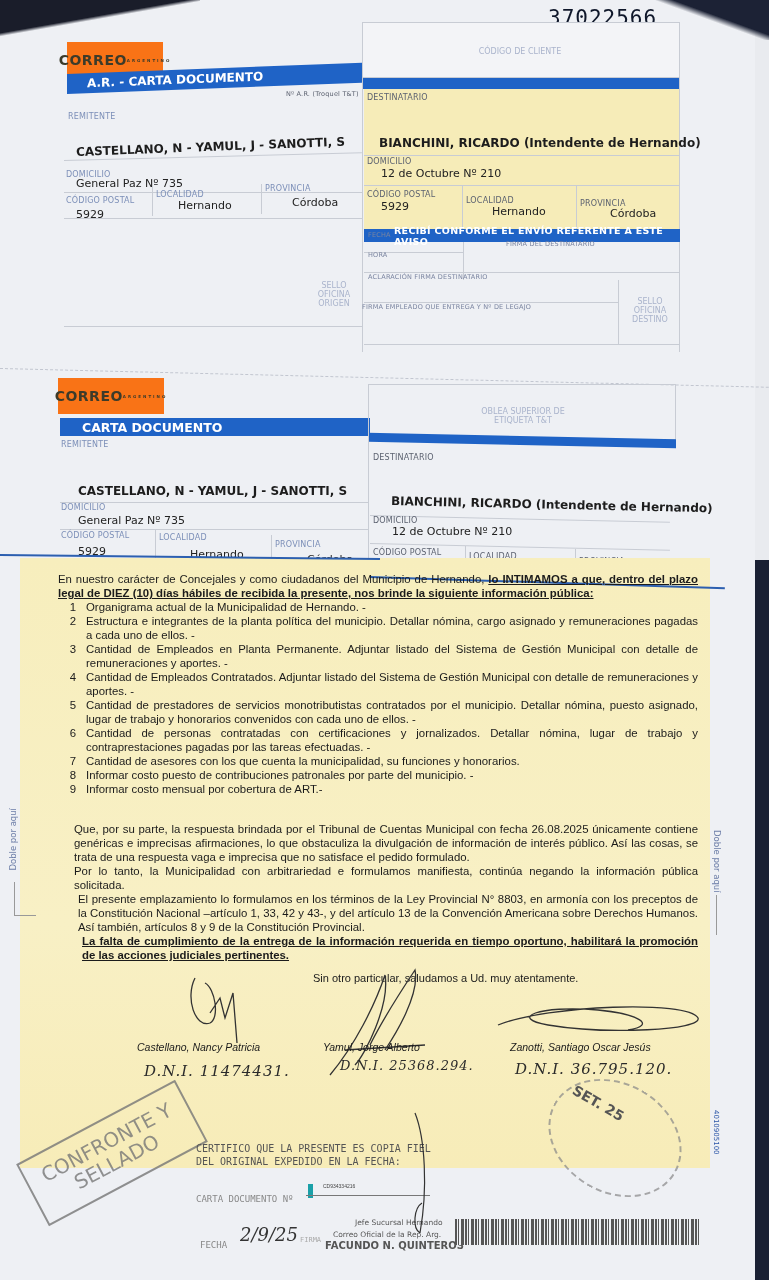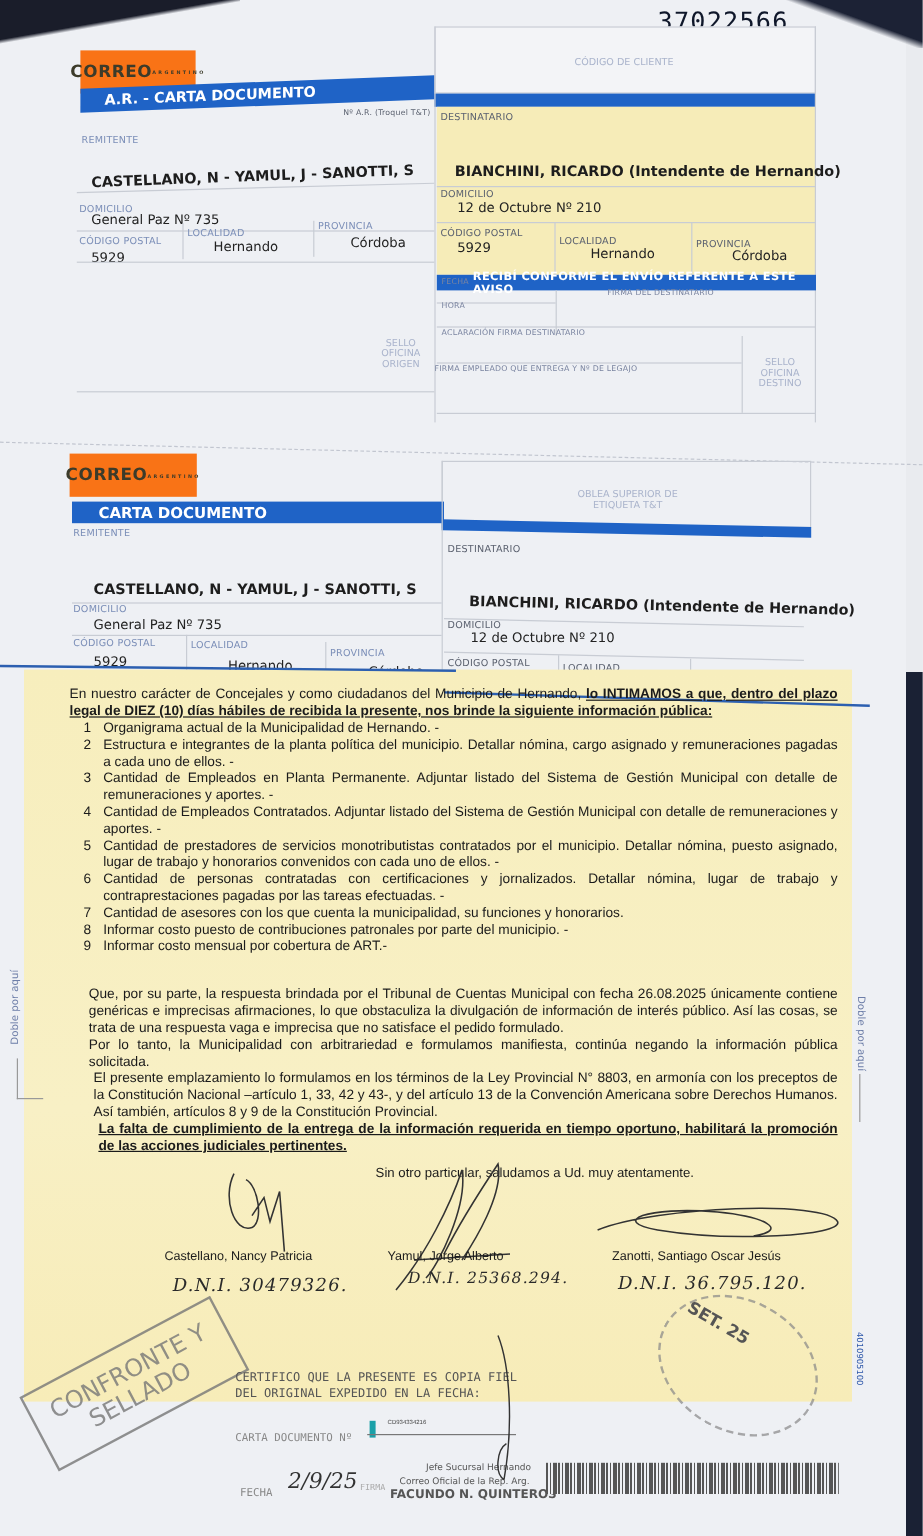"Castellano, Nancy Patricia" .signer { font-style: none -> italic }
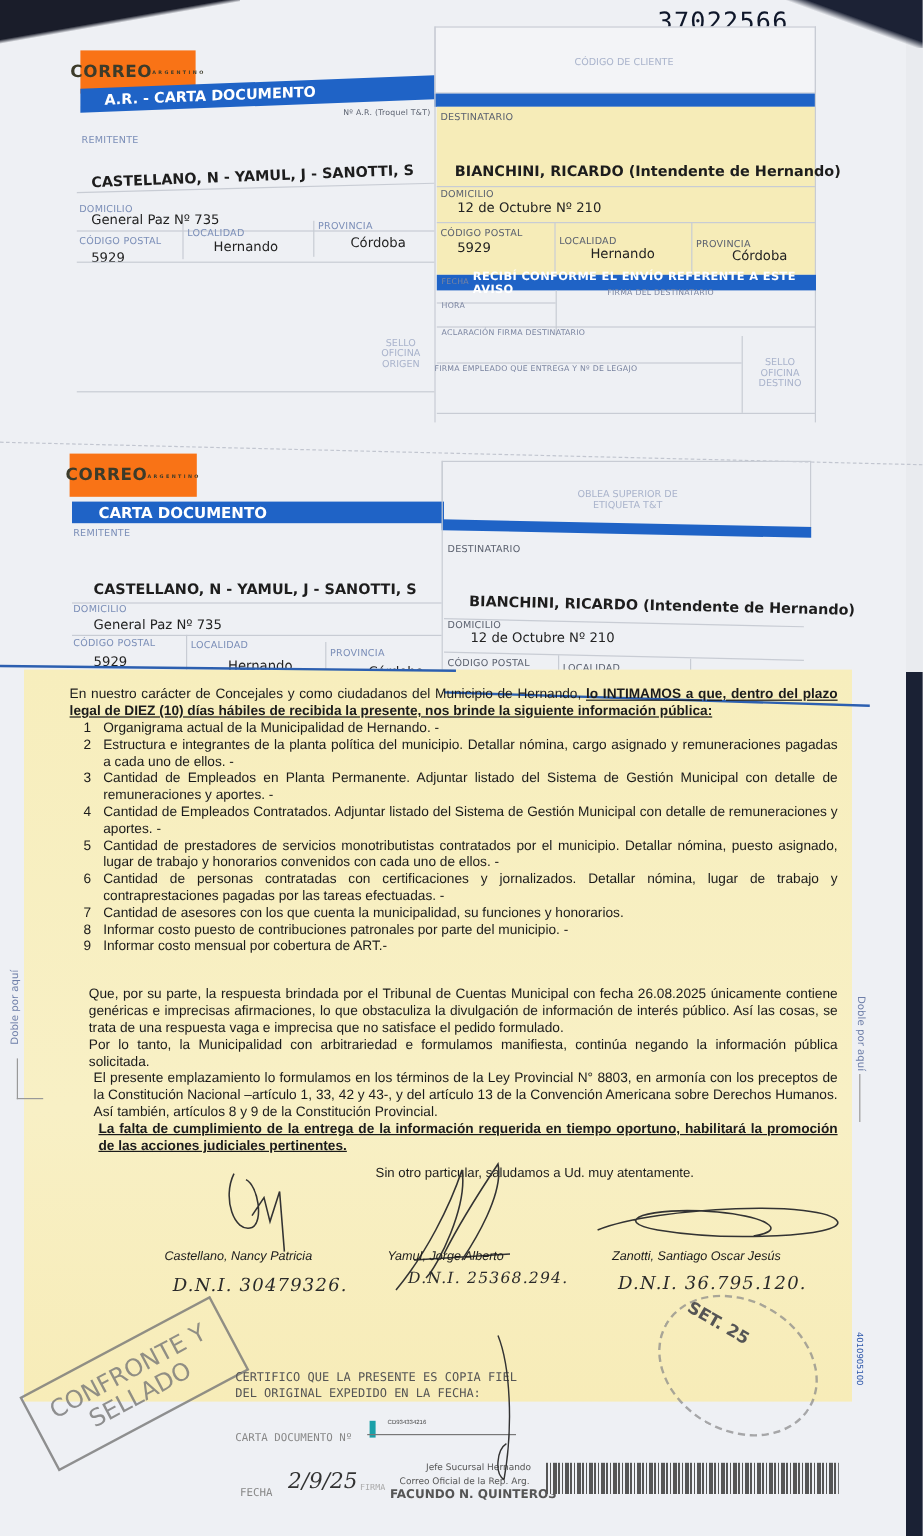"D.N.I. 30479326." div.dni { text: 30479326 -> 11474431 }
